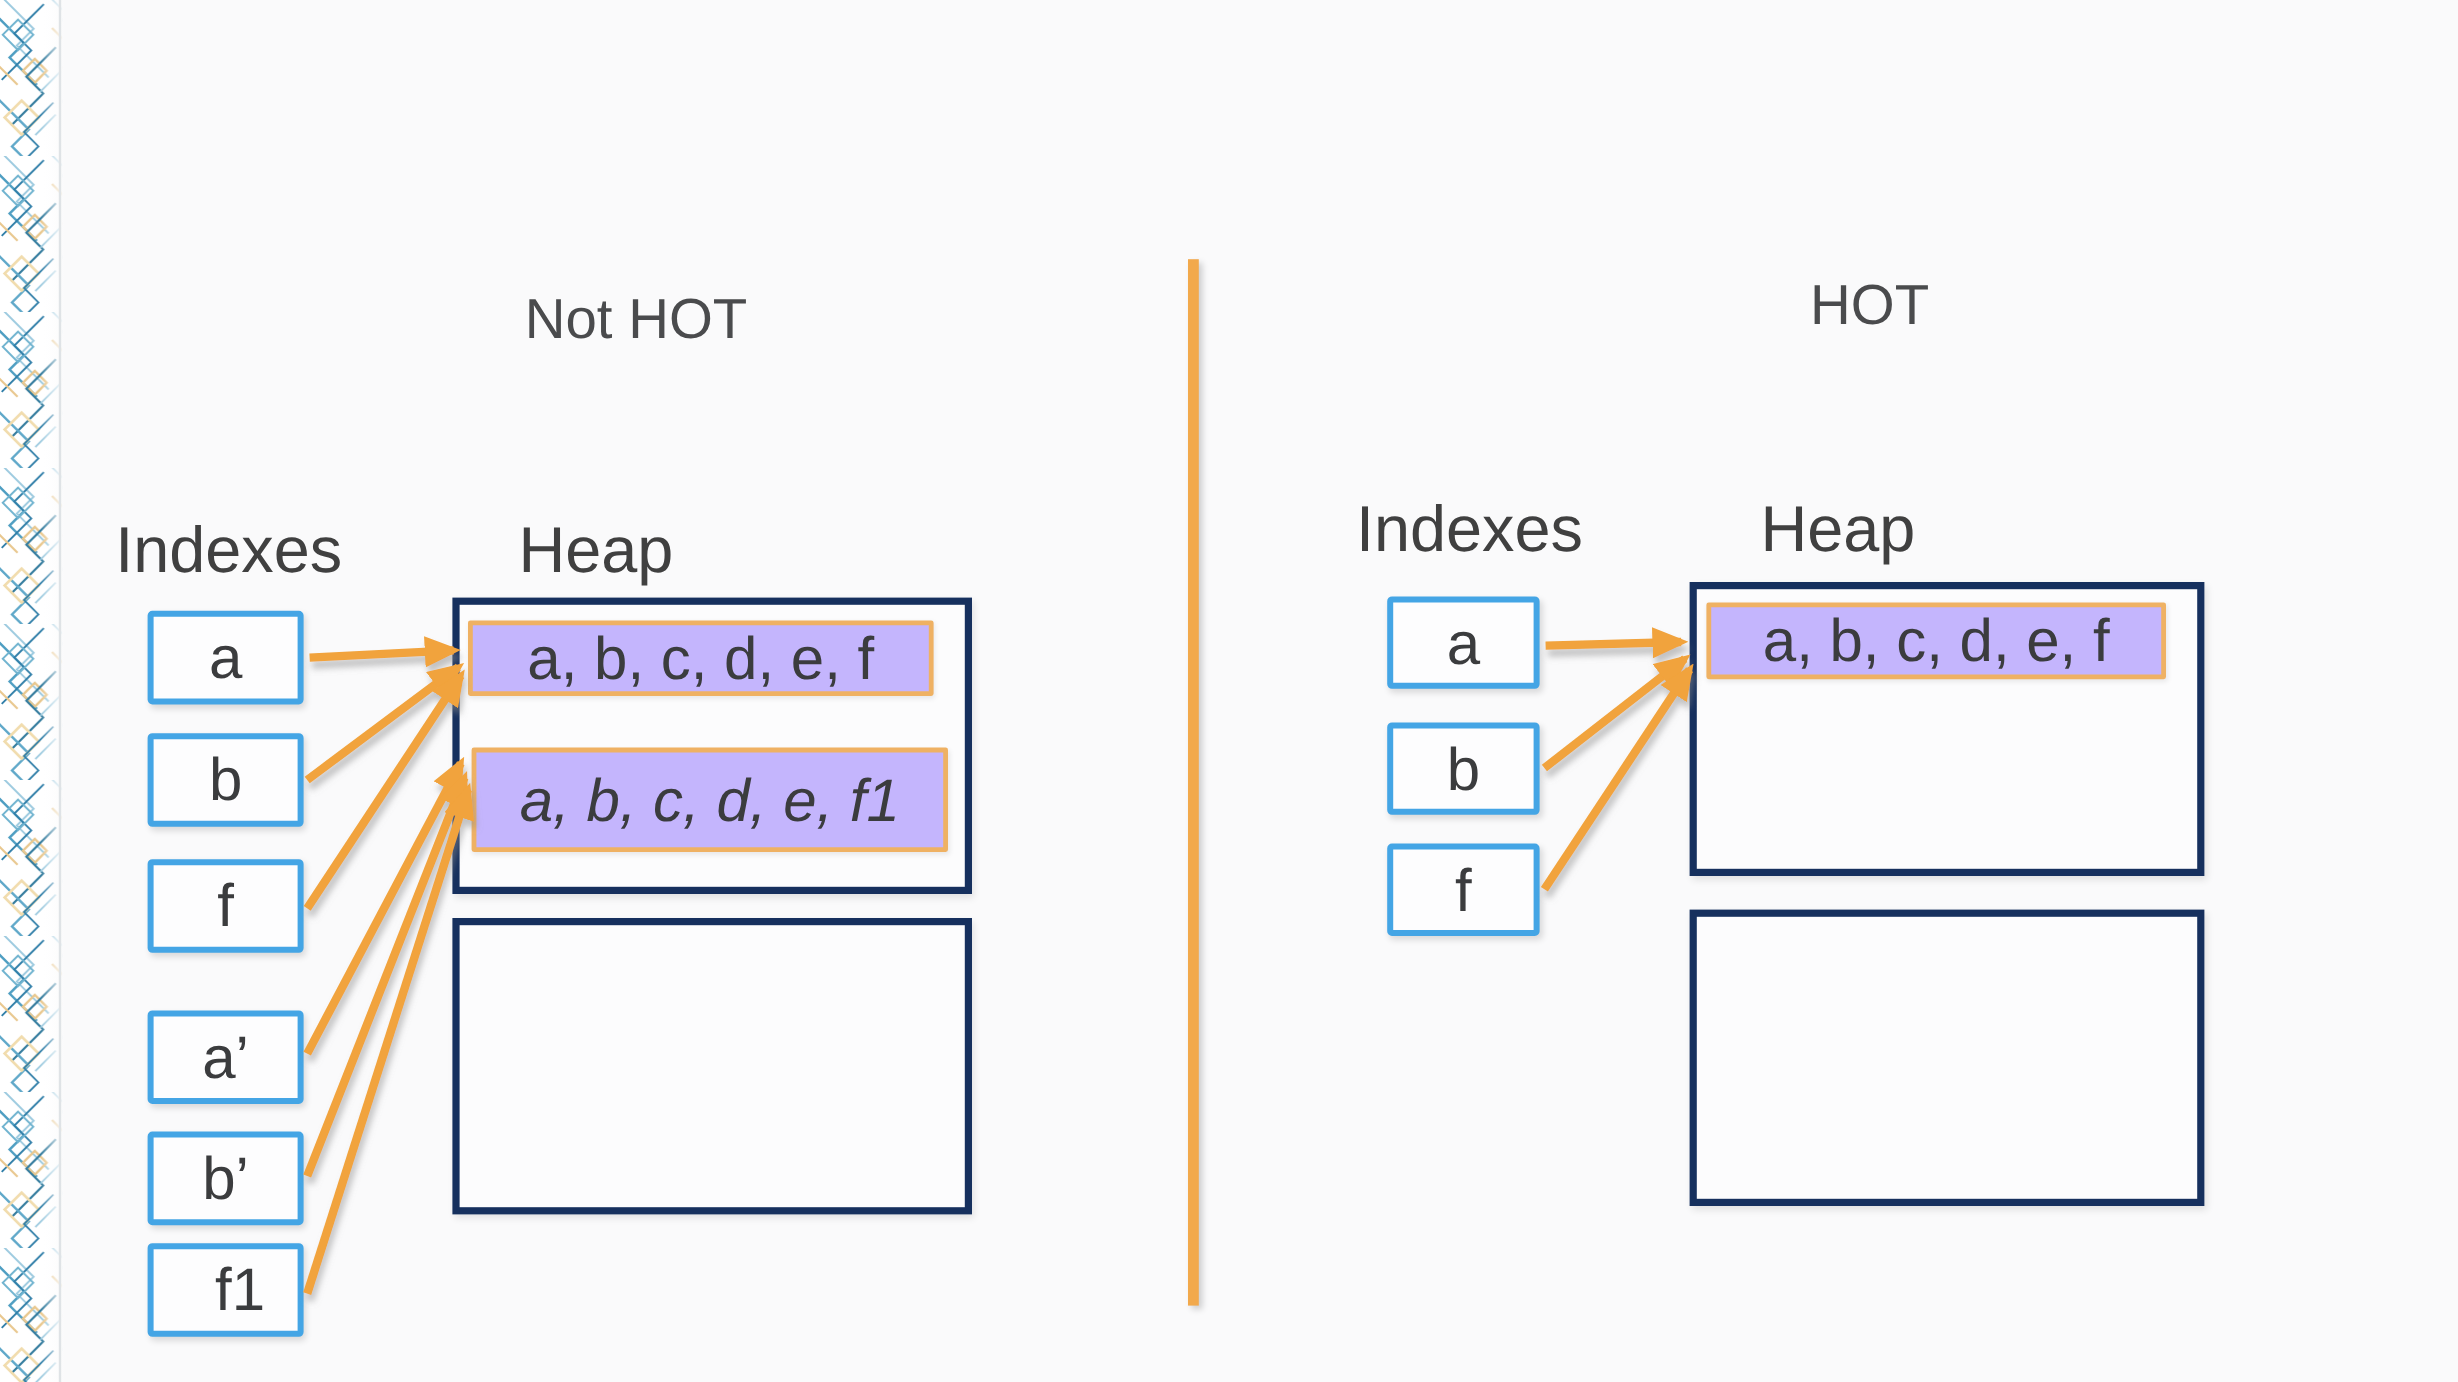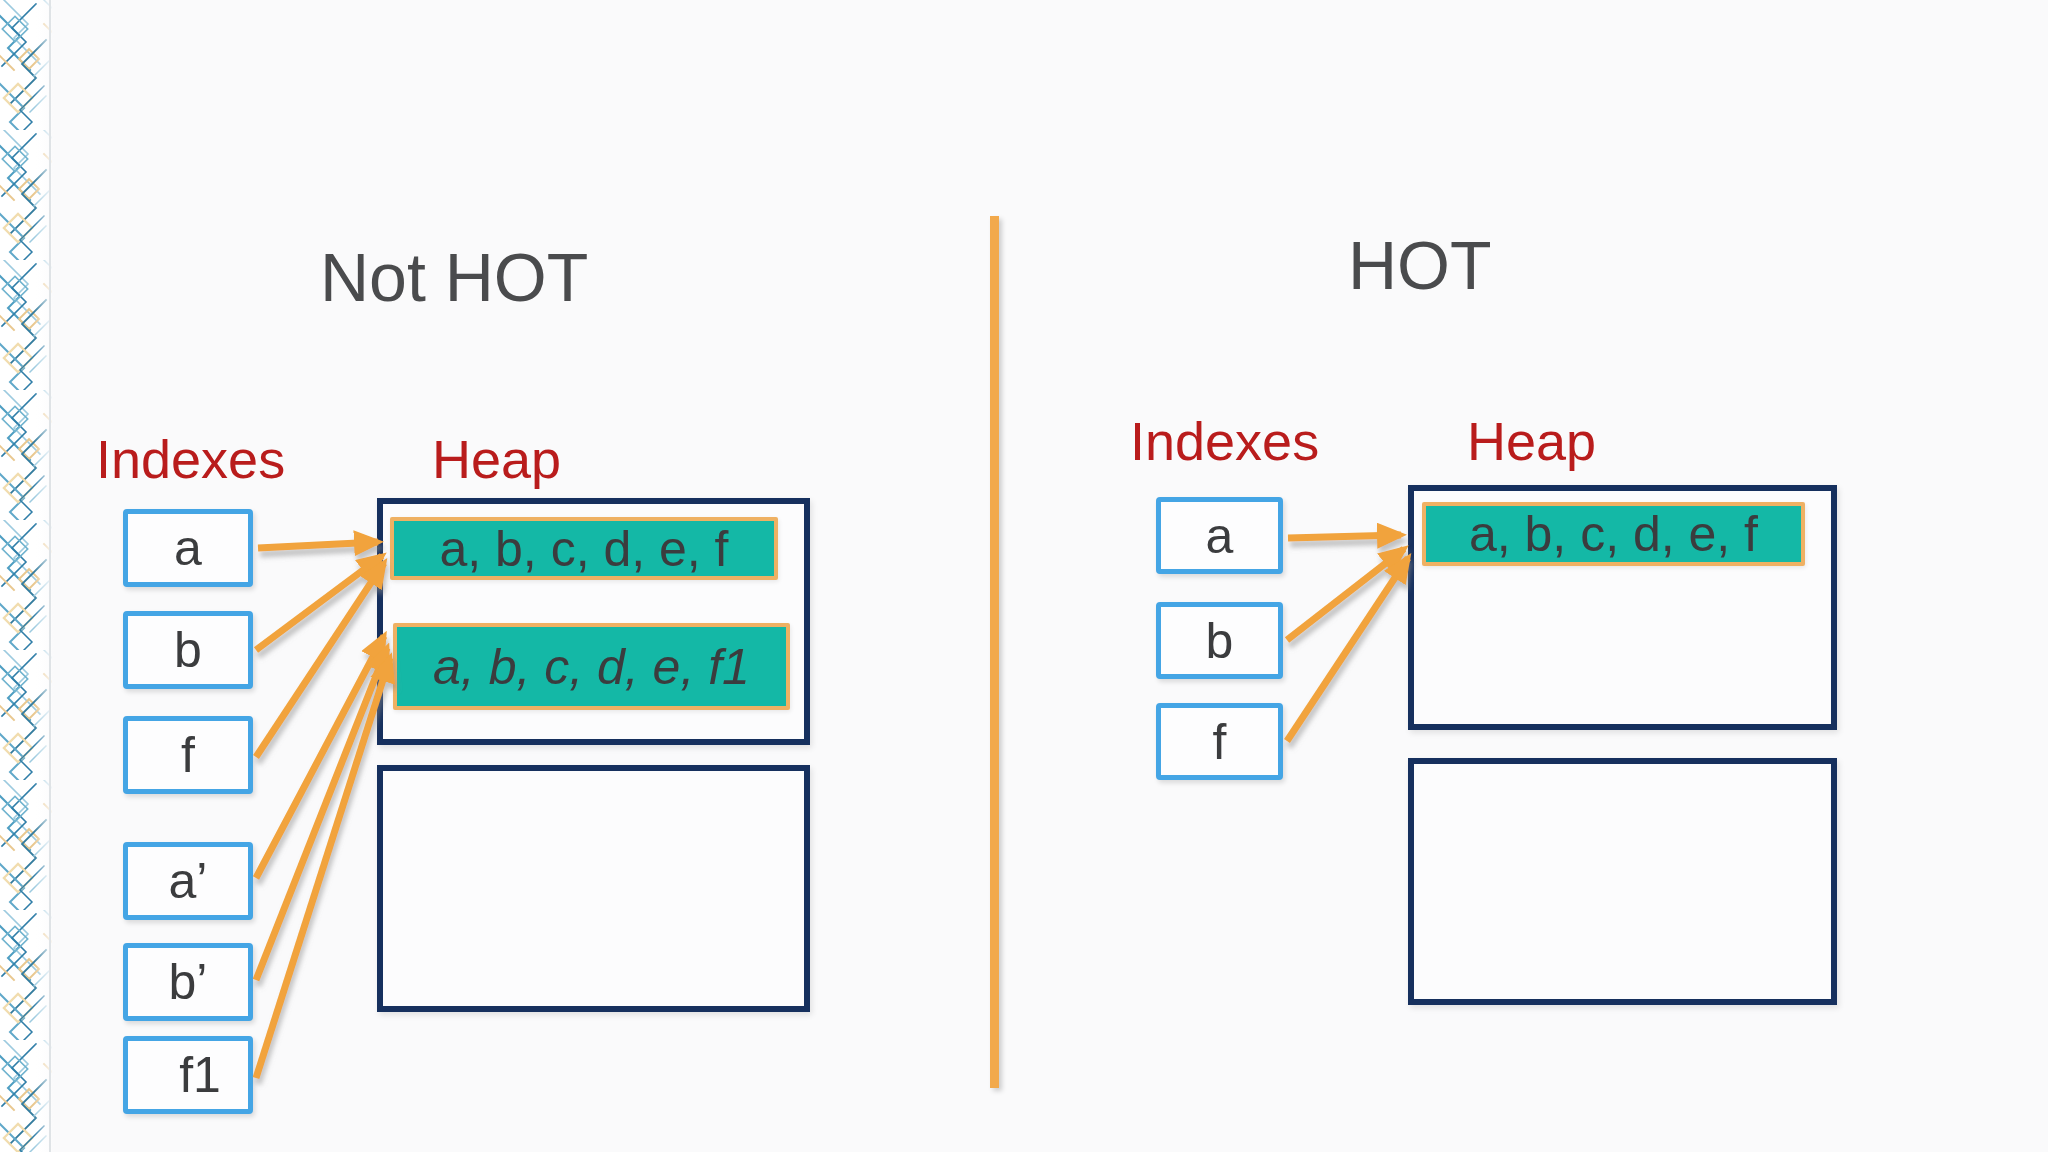"Not HOT" .panel-heading { font-size: 68px -> 47px; text-align: none -> center }
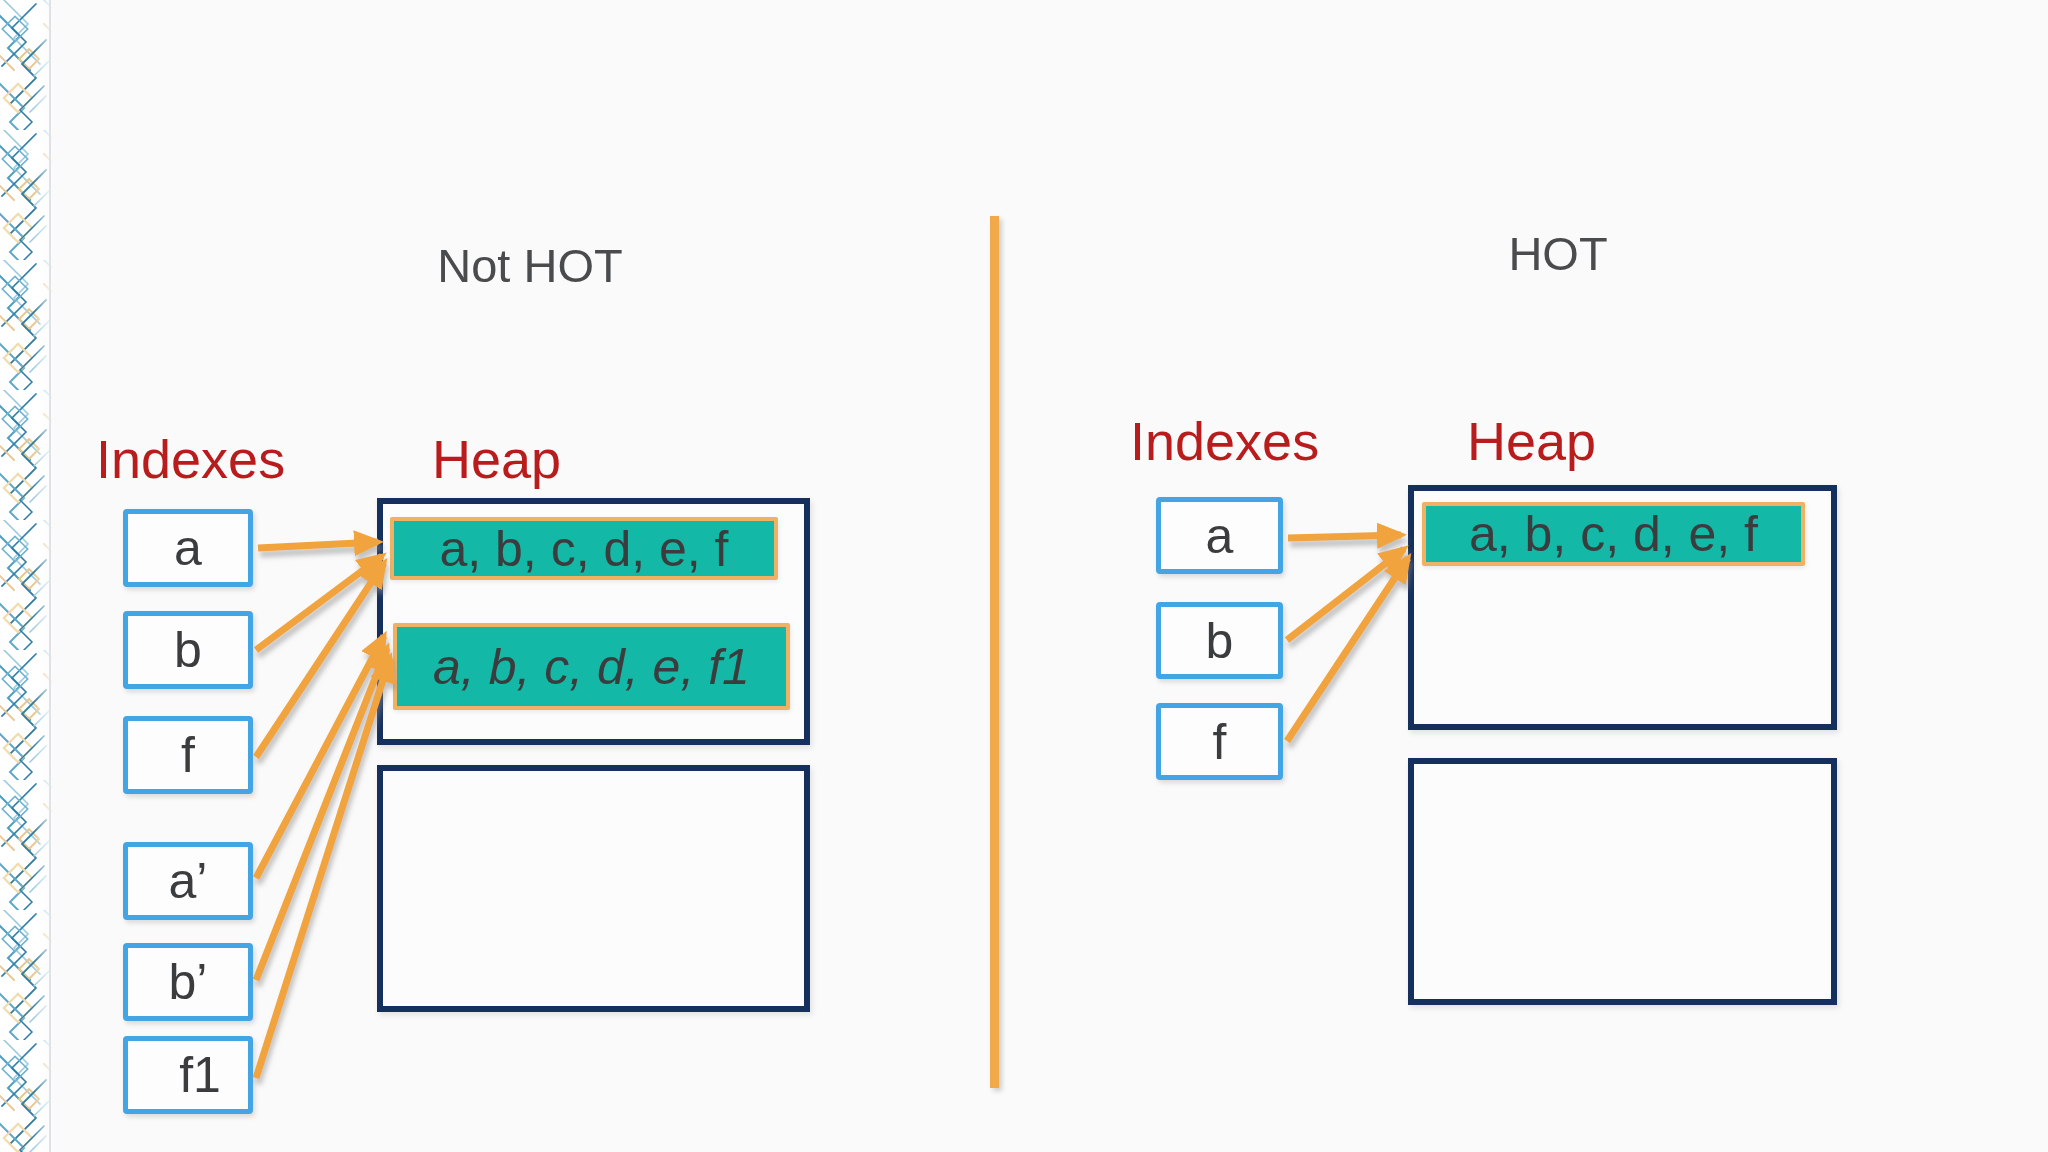"Indexes" .col-label { color: #b91c1c -> #404040 }
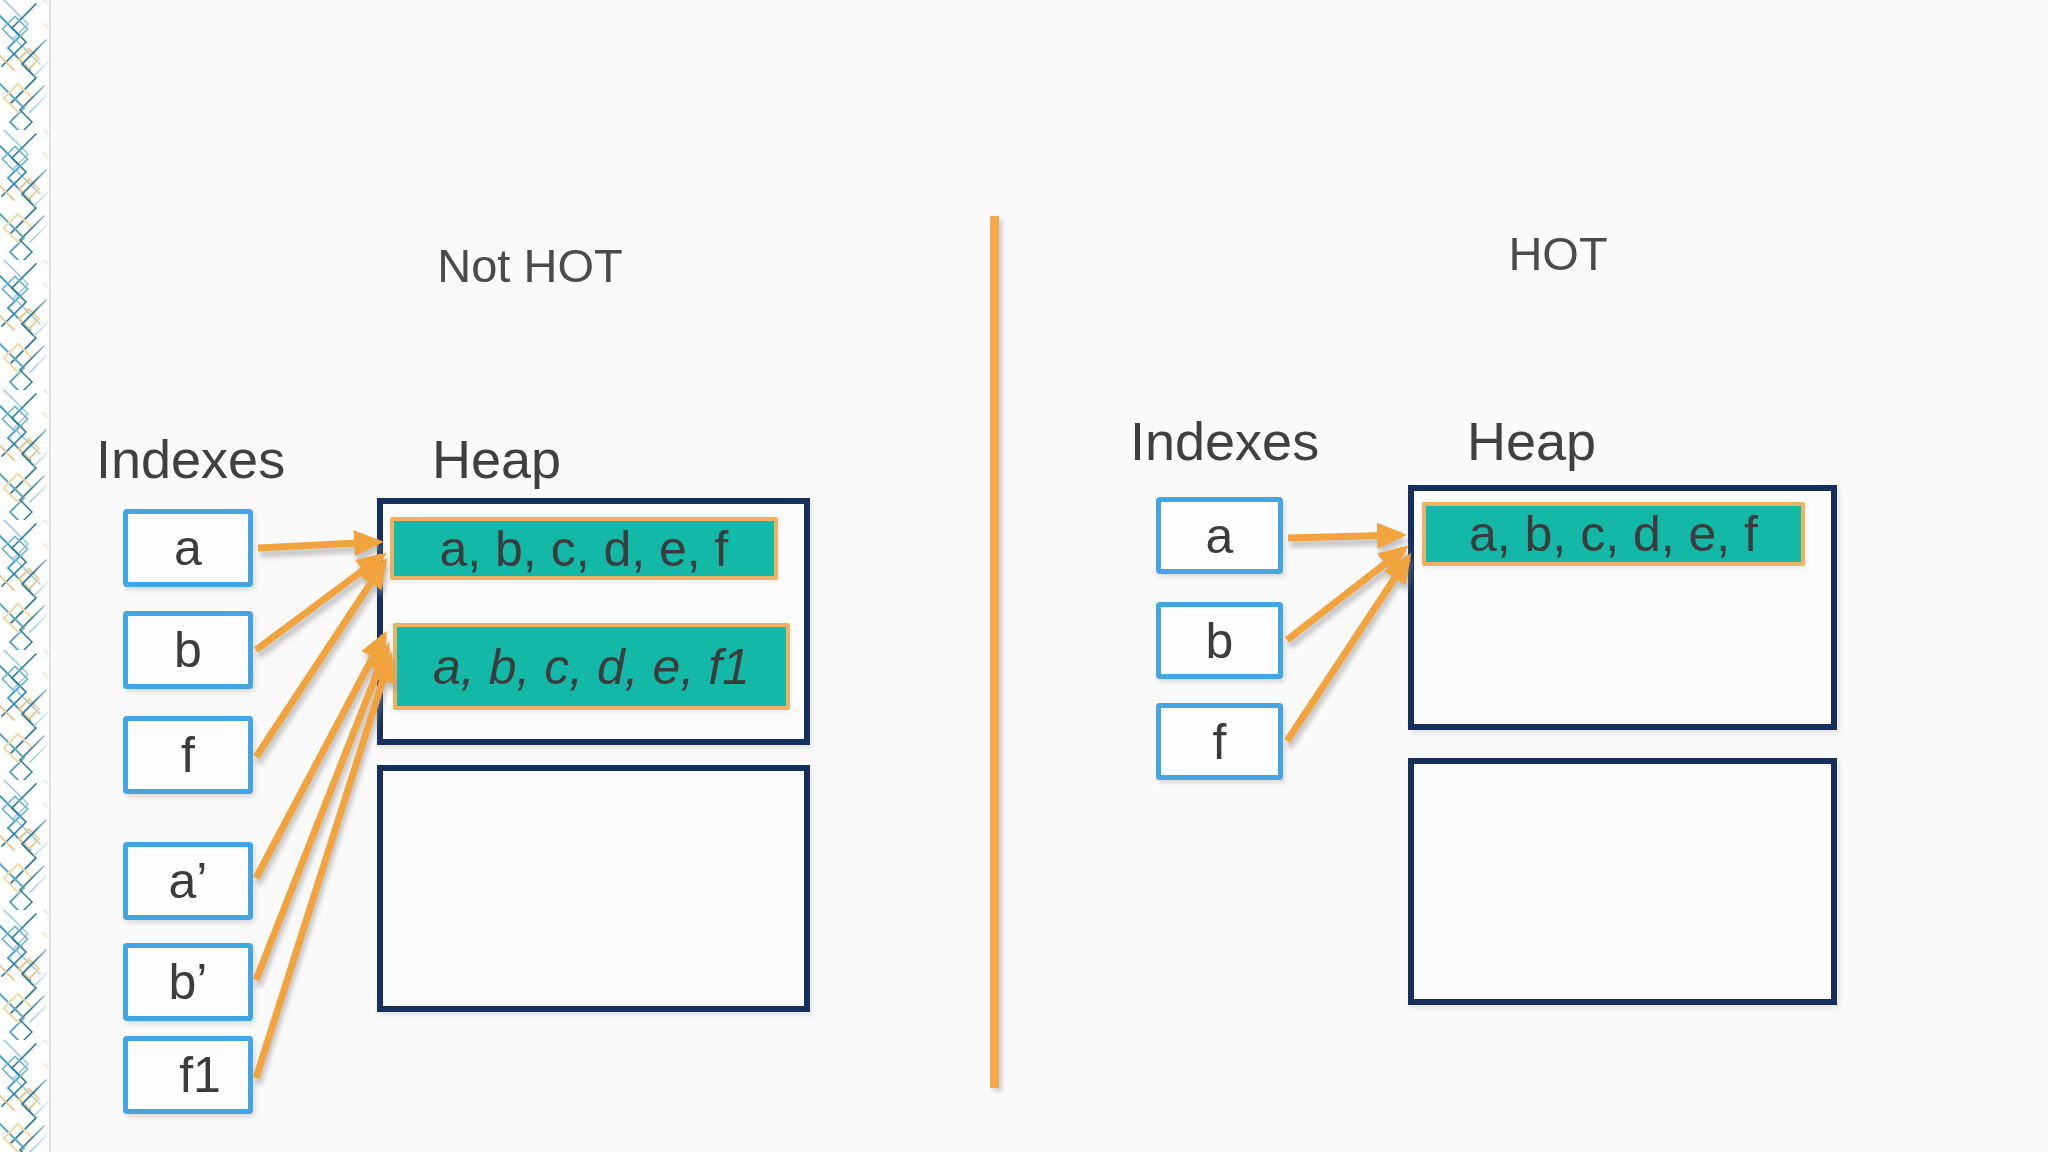"a, b, c, d, e," .tuple { background: #14b8a6 -> #c4b5fd }
